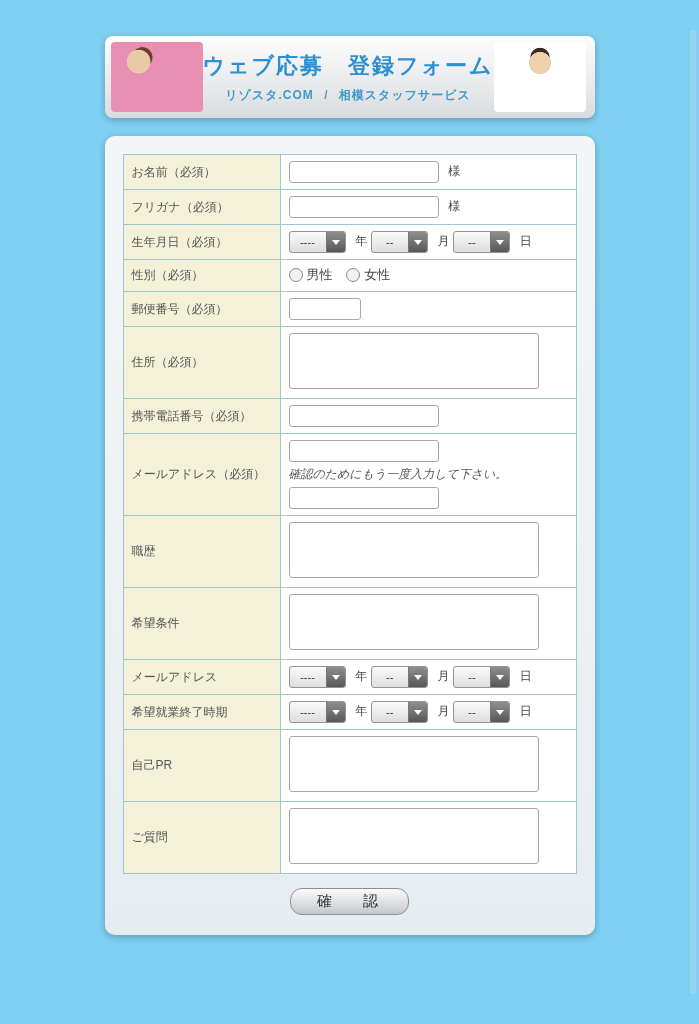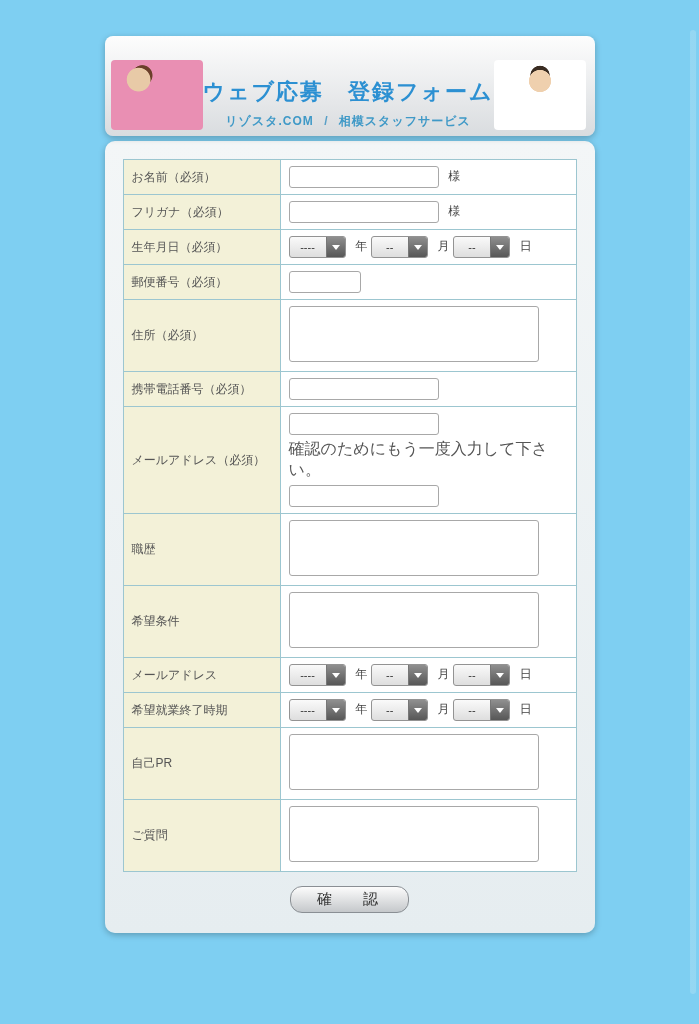"ウェブ応募 登録フォーム" .banner { align-items: flex-end -> center; height: 100px -> 82px; margin: 0 auto 5px -> 0 auto 18px }
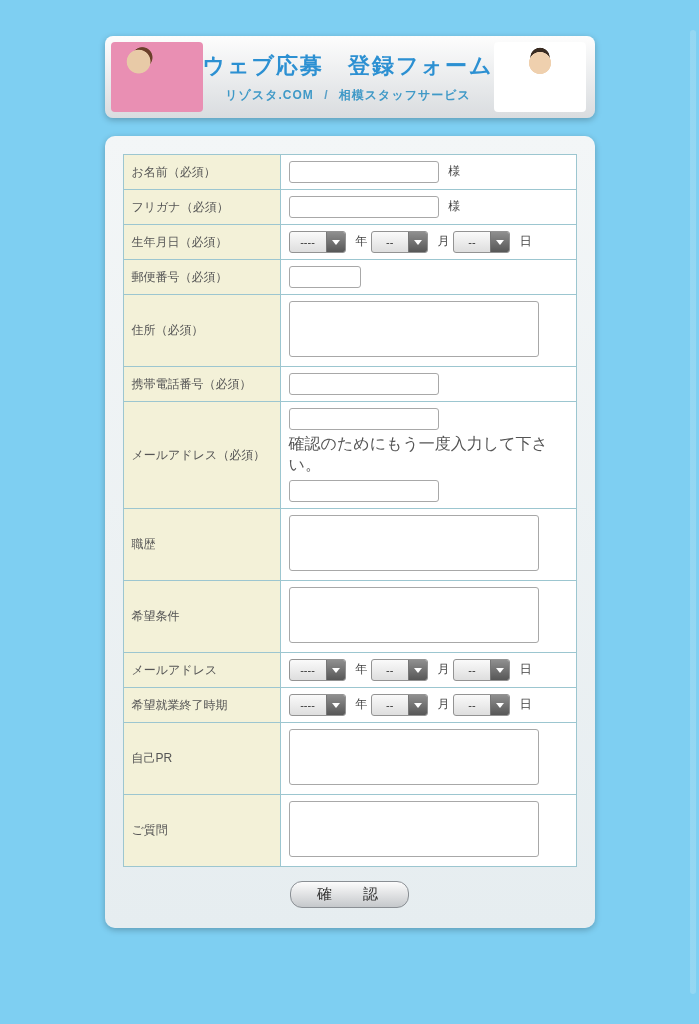"性別（必須）" tr { html: none -> <tr> <th>性別（必須）</th> <td> <label> <input> <span>男性</span> </label> <label> <input> <span>女性</span> </label> </td> </tr> }
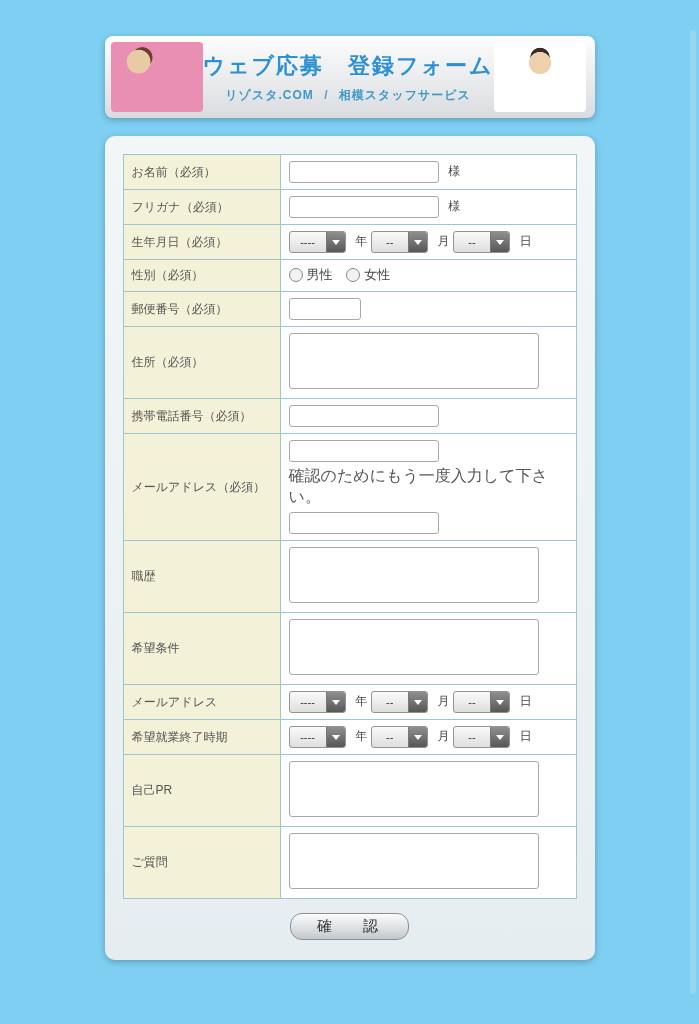"確認のためにもう一度入力して下さい。" .note { font-size: 16px -> 12px; font-style: none -> italic }
